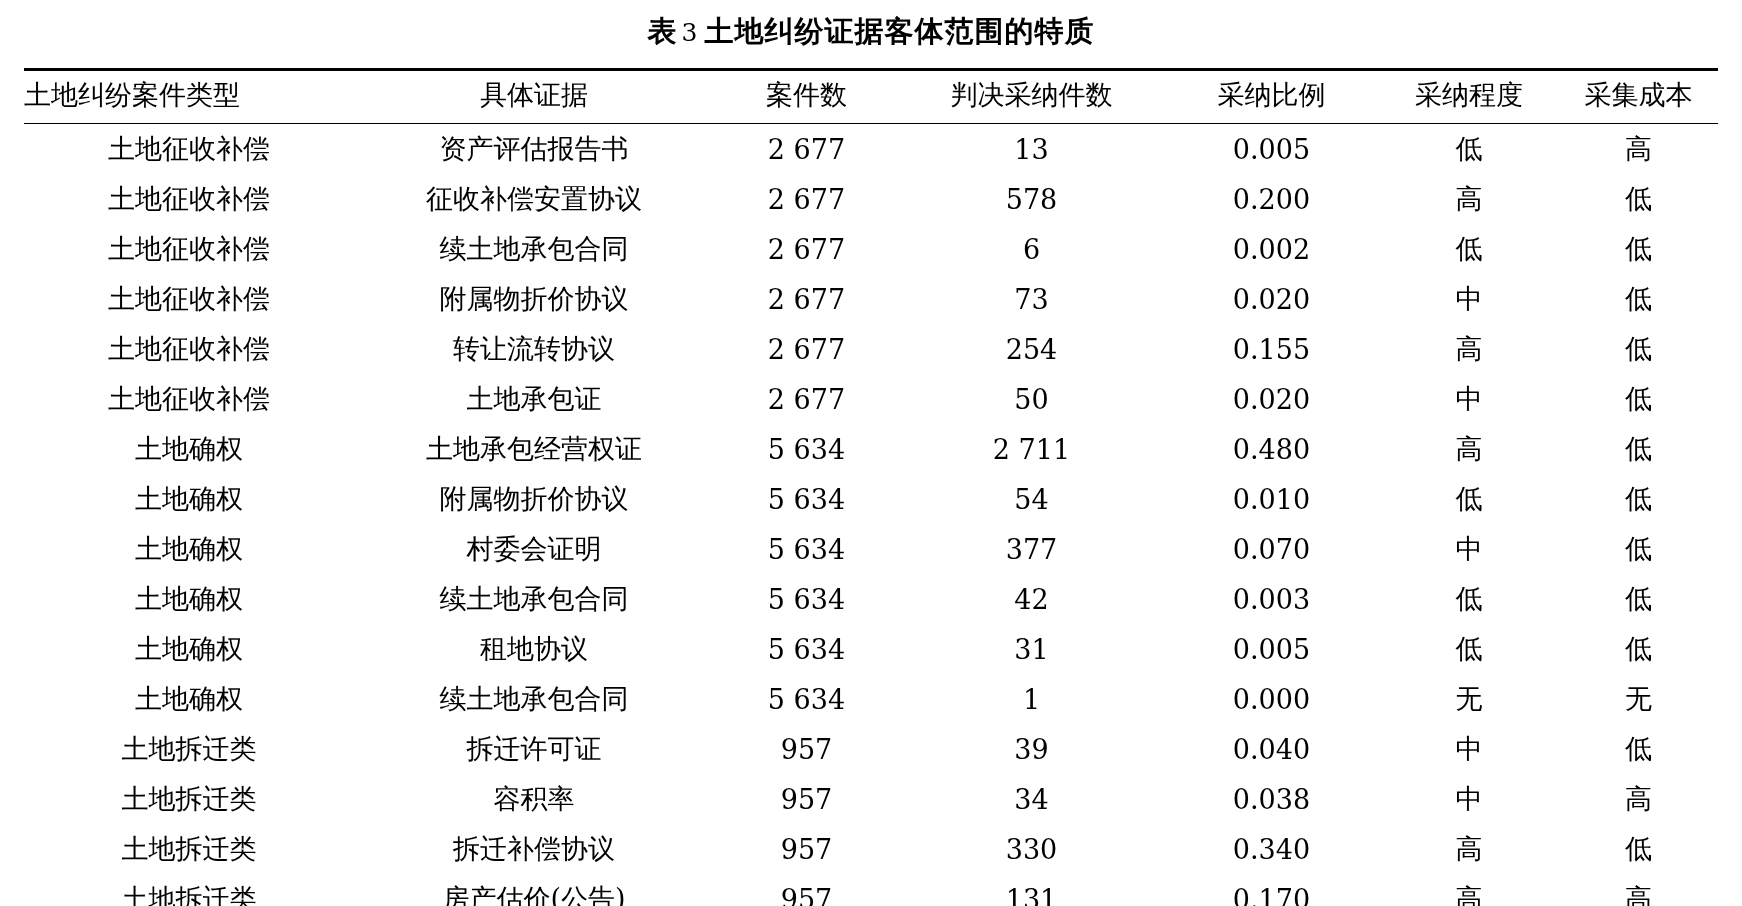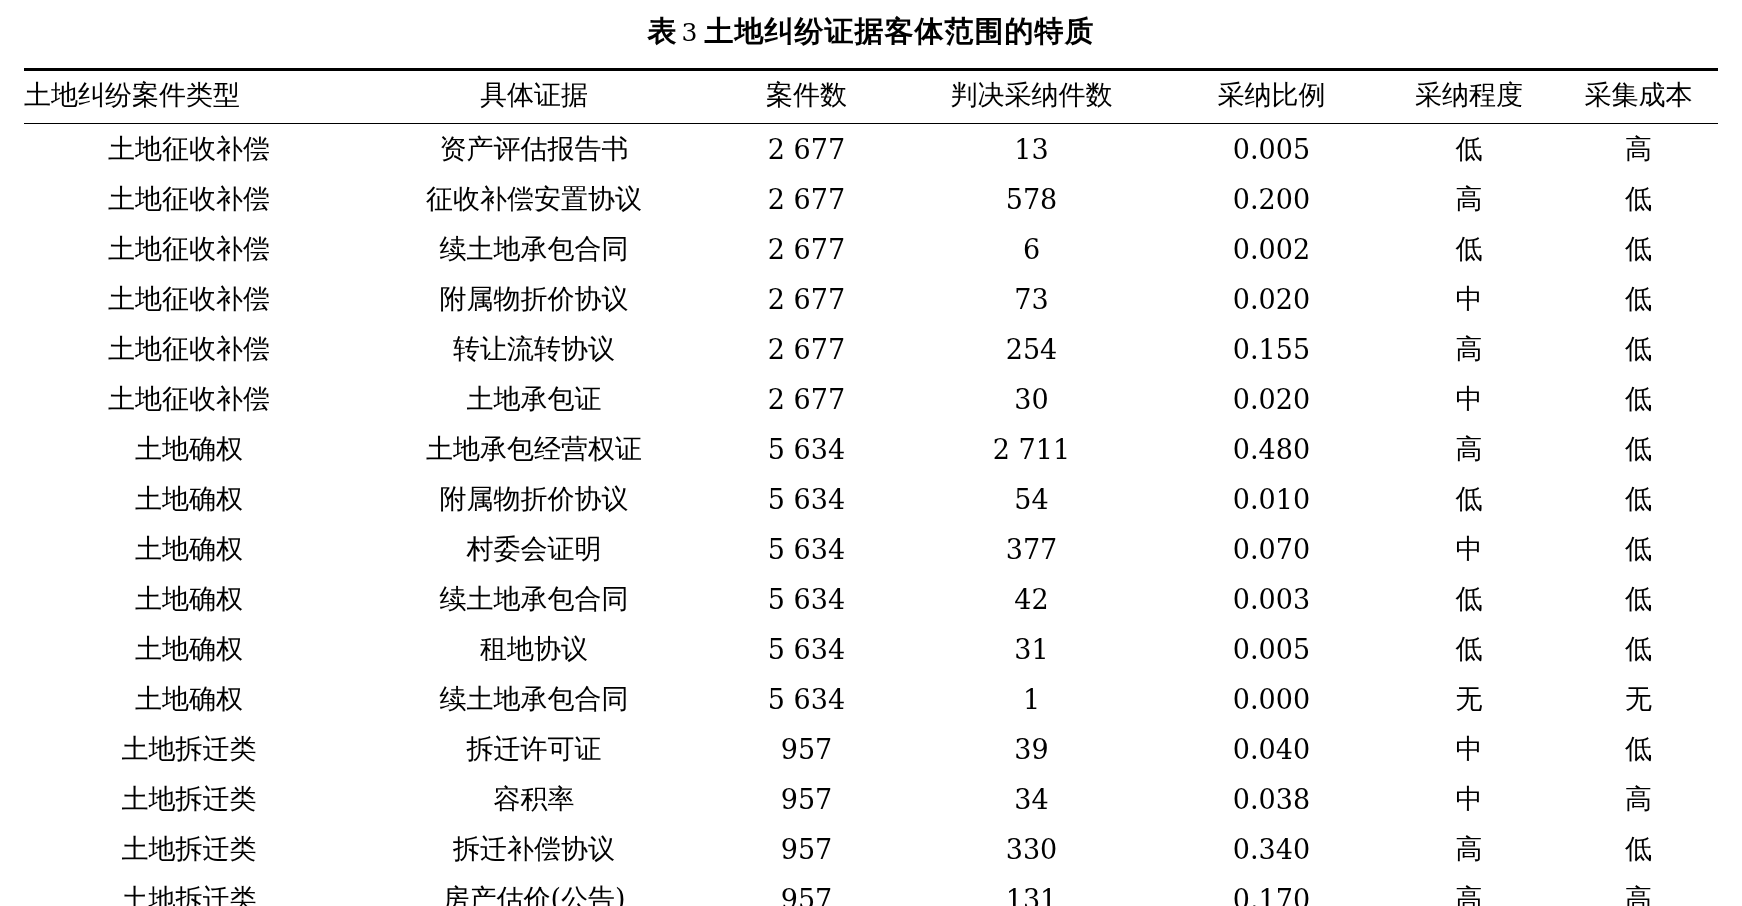"30" td.c3 { text: 30 -> 50 }
